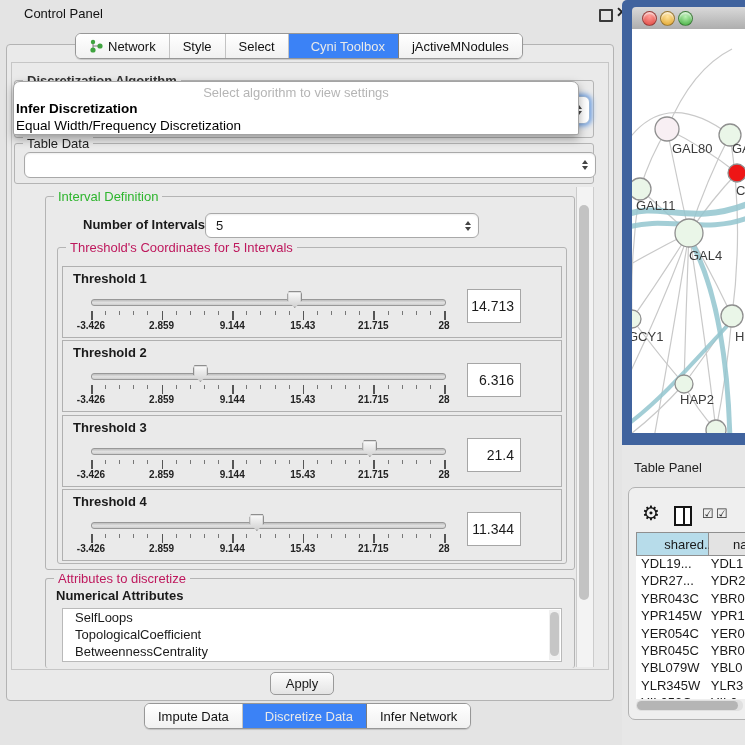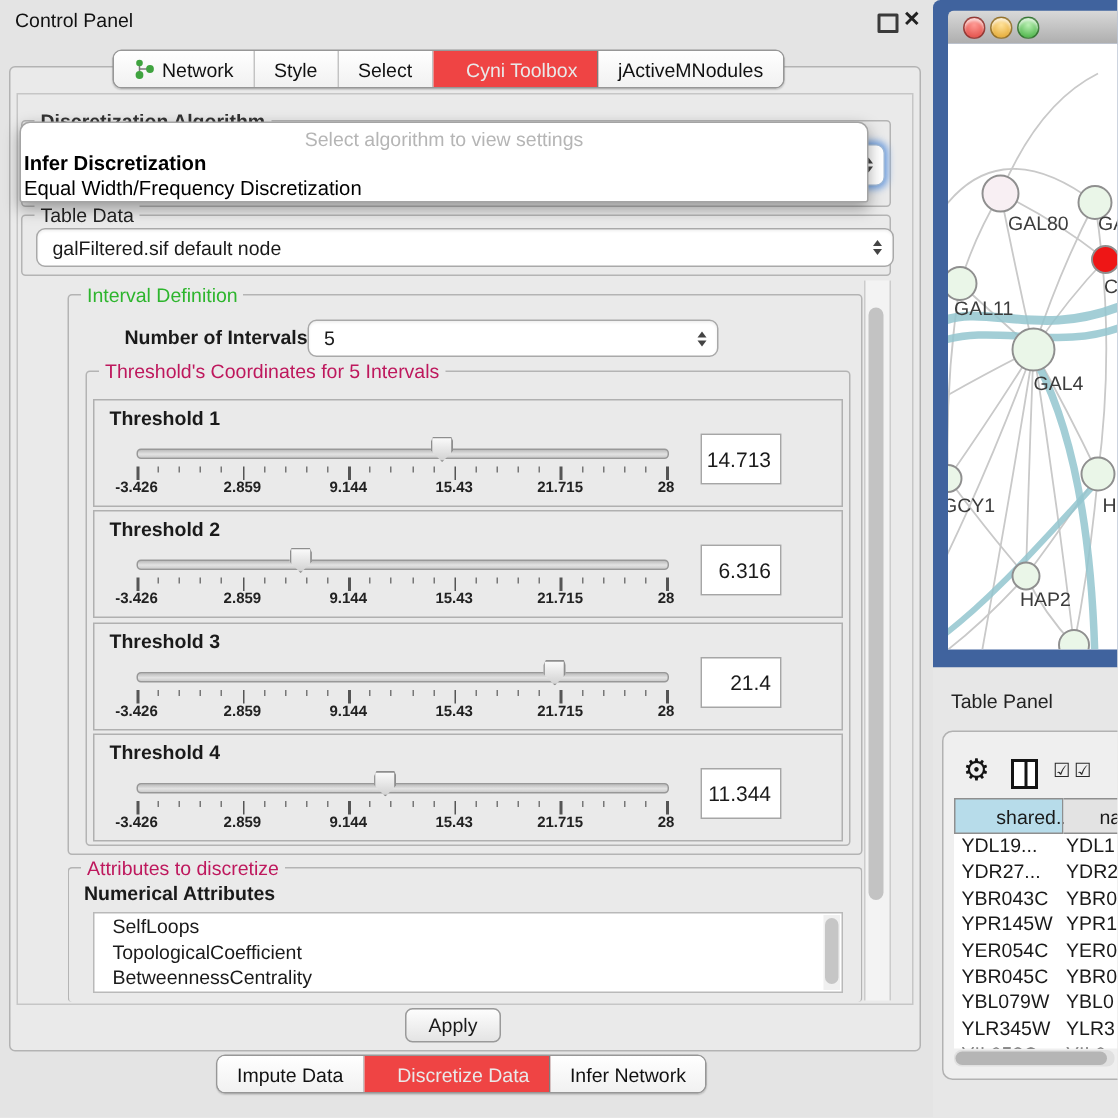"Control Panel" #cp-titlebar { left: 0 -> 14px }
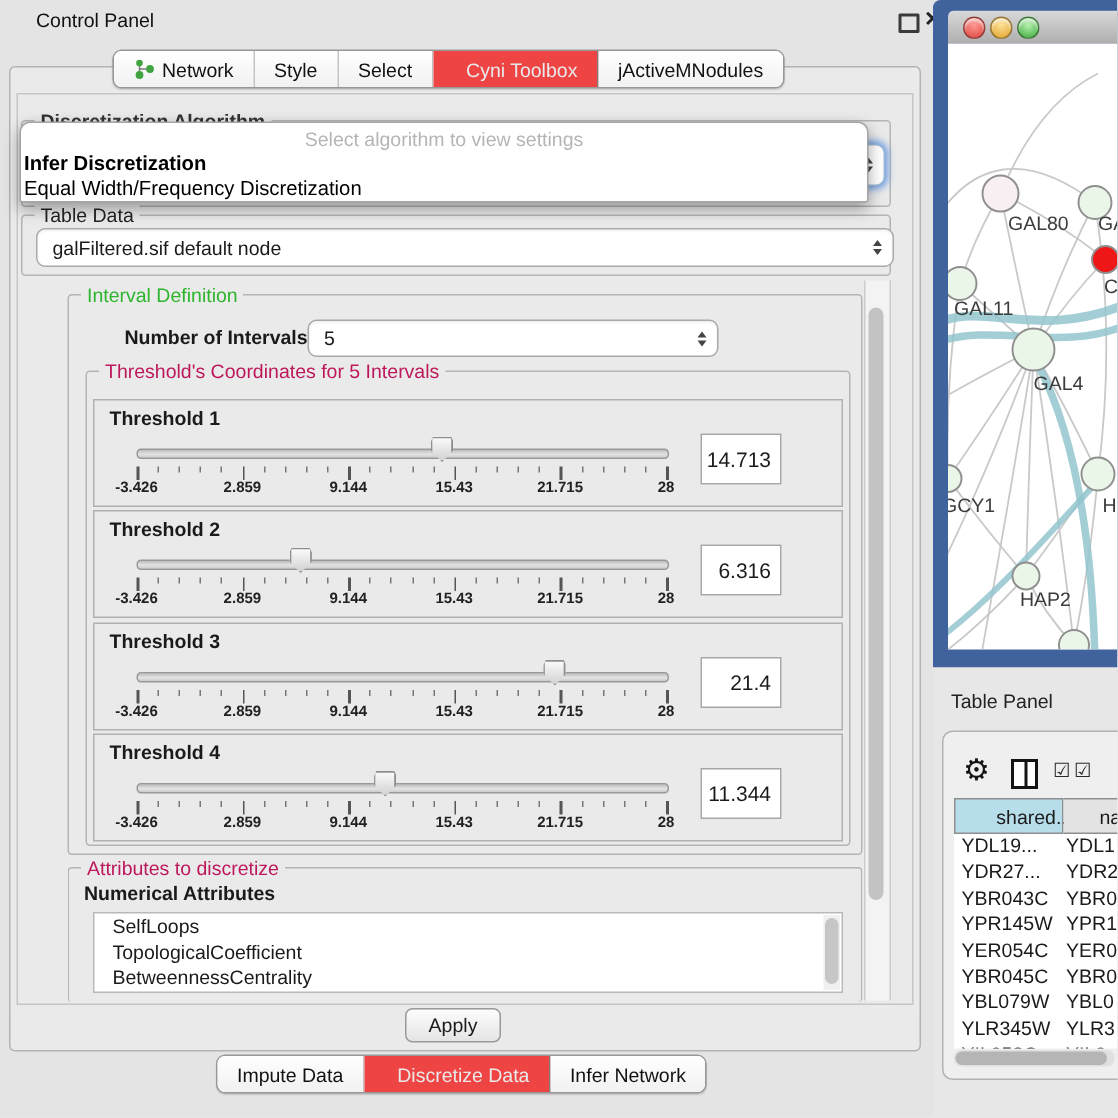"Cyni Toolbox" .seg.selected { background: #ef4444 -> #3b82f6 }
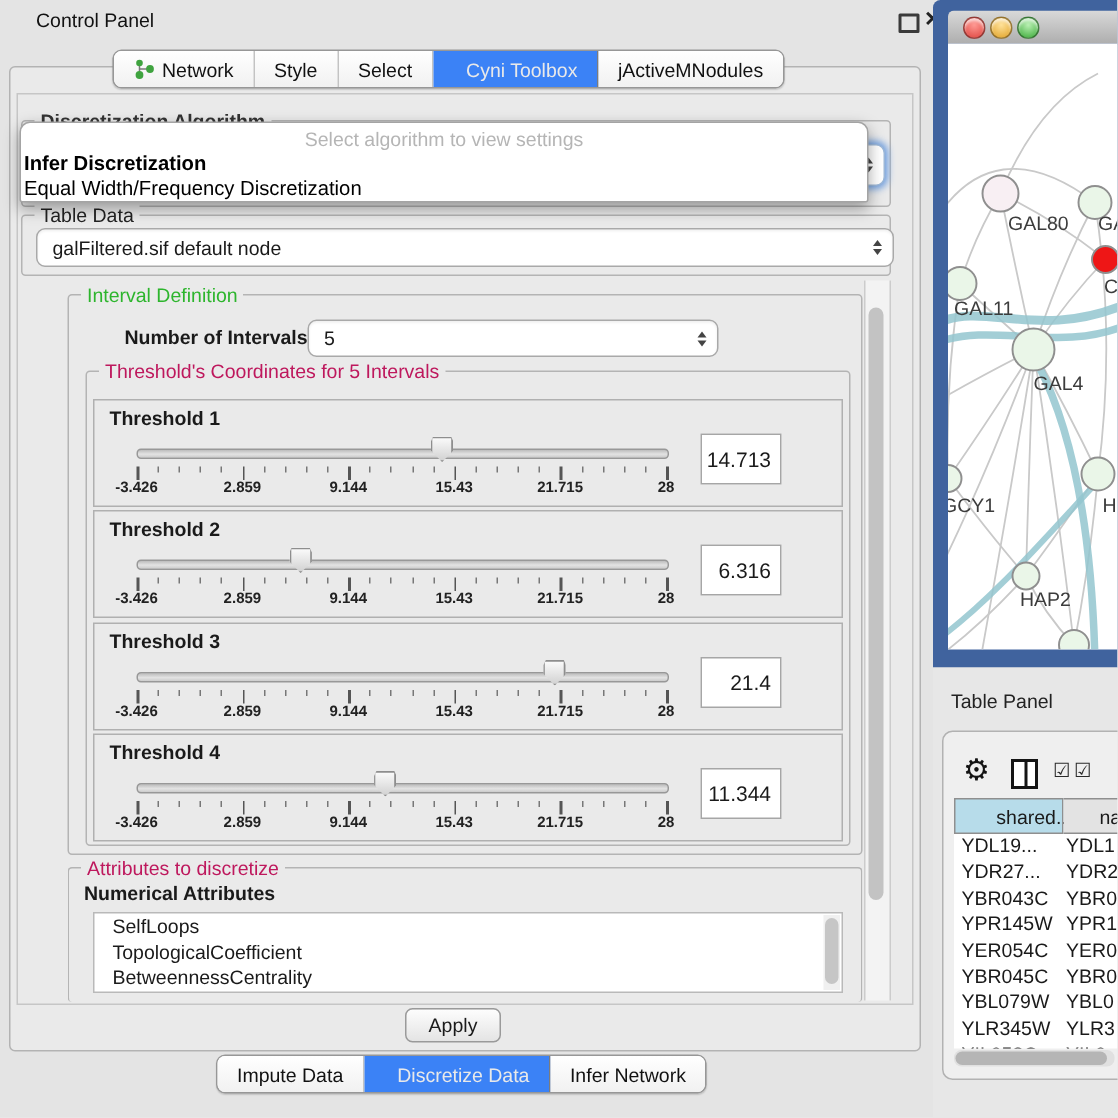"galFiltered.sif default node" span { html: <span>galFiltered.sif default node</span> -> none }
